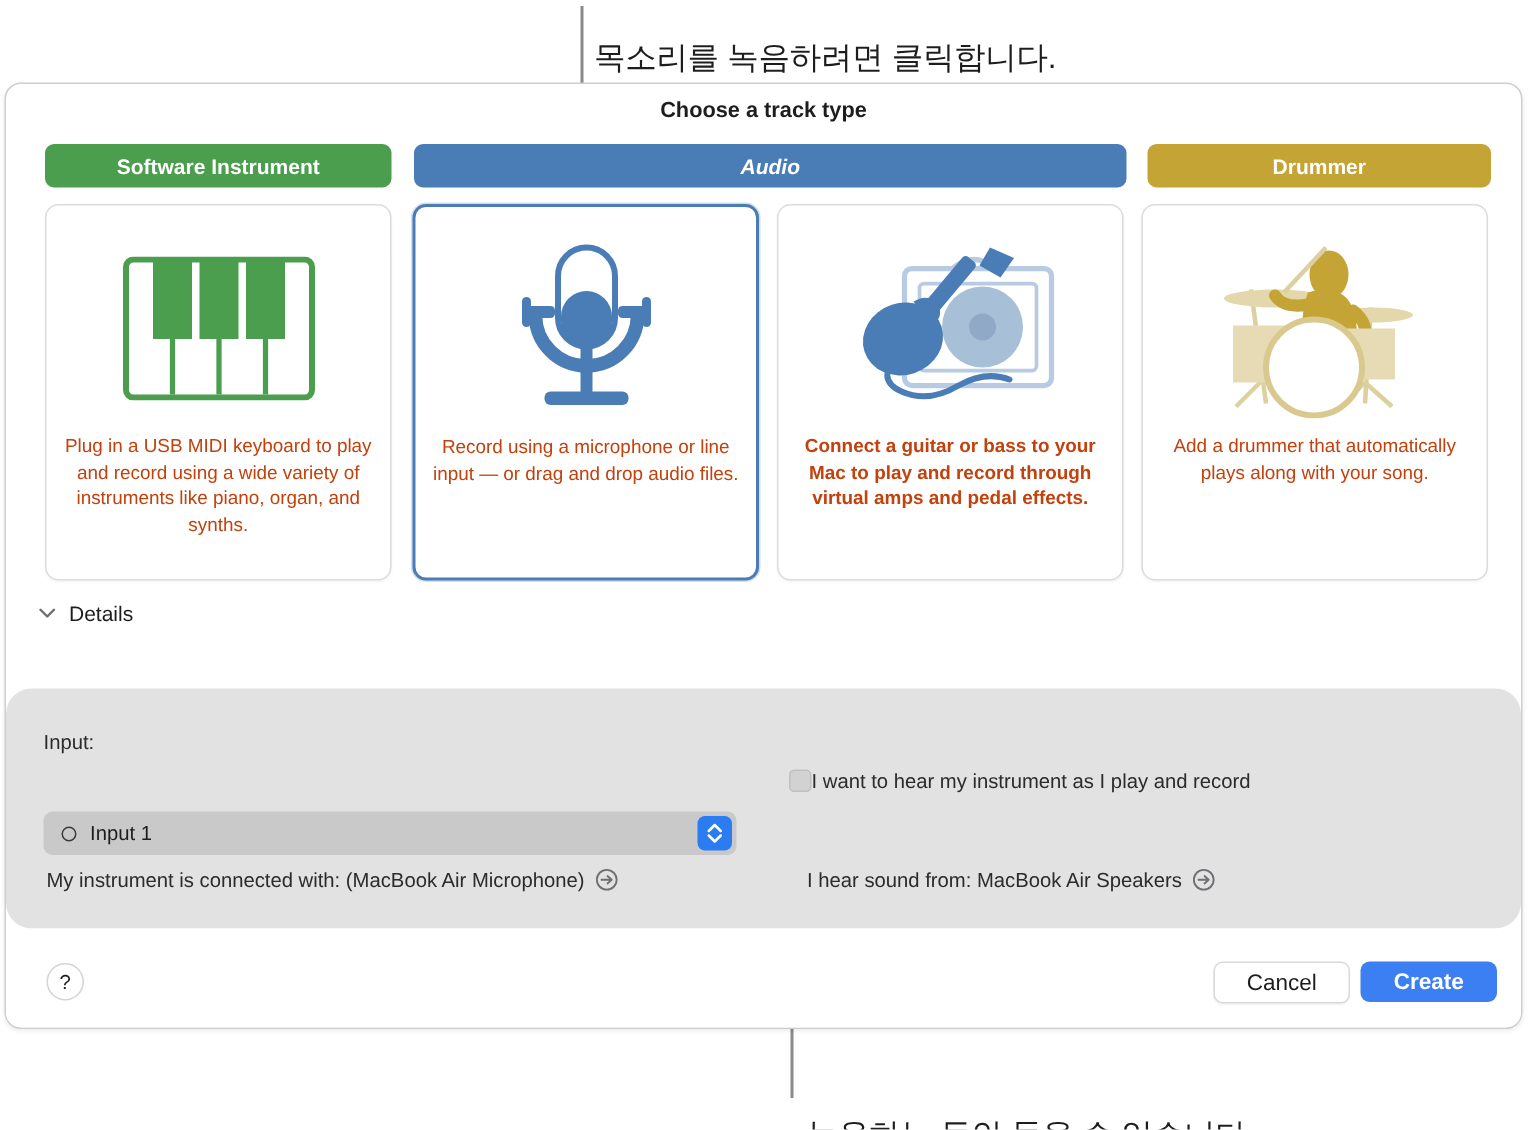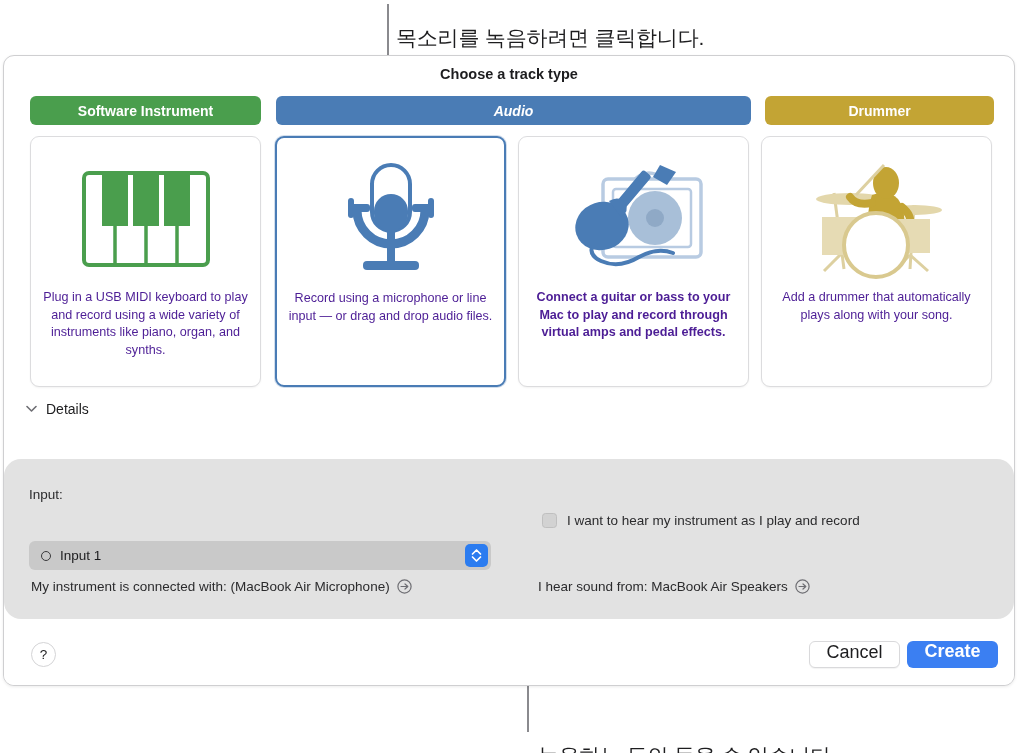"Plug in a USB MIDI" .card-desc { color: #4c1d95 -> #c2410c }
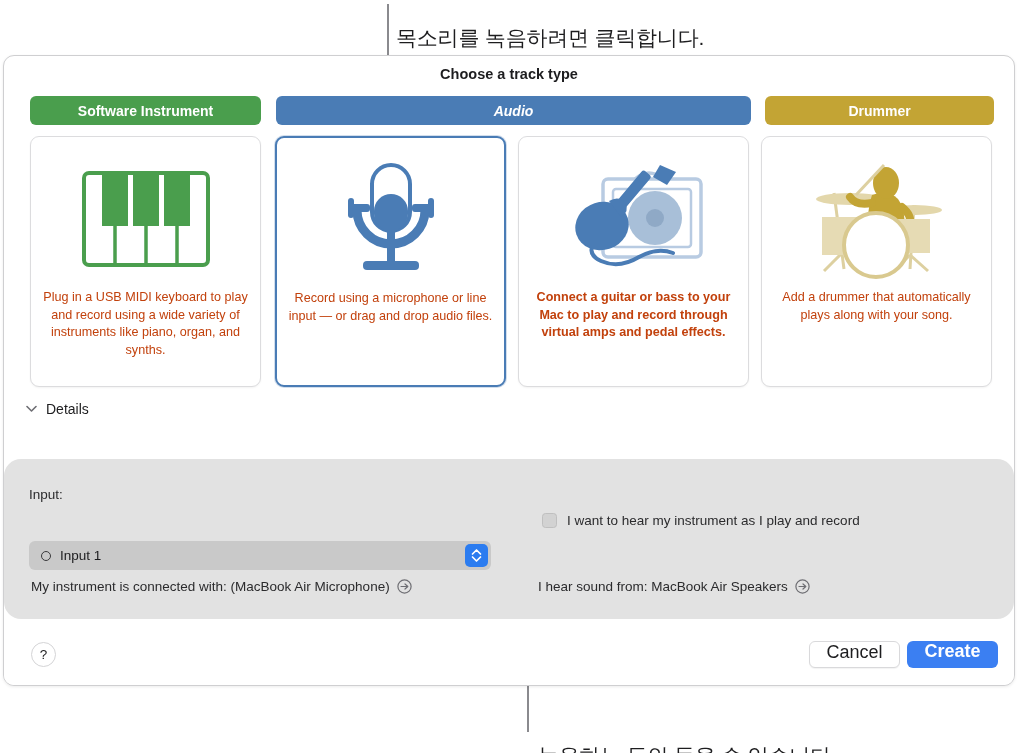"I want to hear my" #monitor-checkbox-wrap { gap: 10px -> none; left: 538px -> 522px }
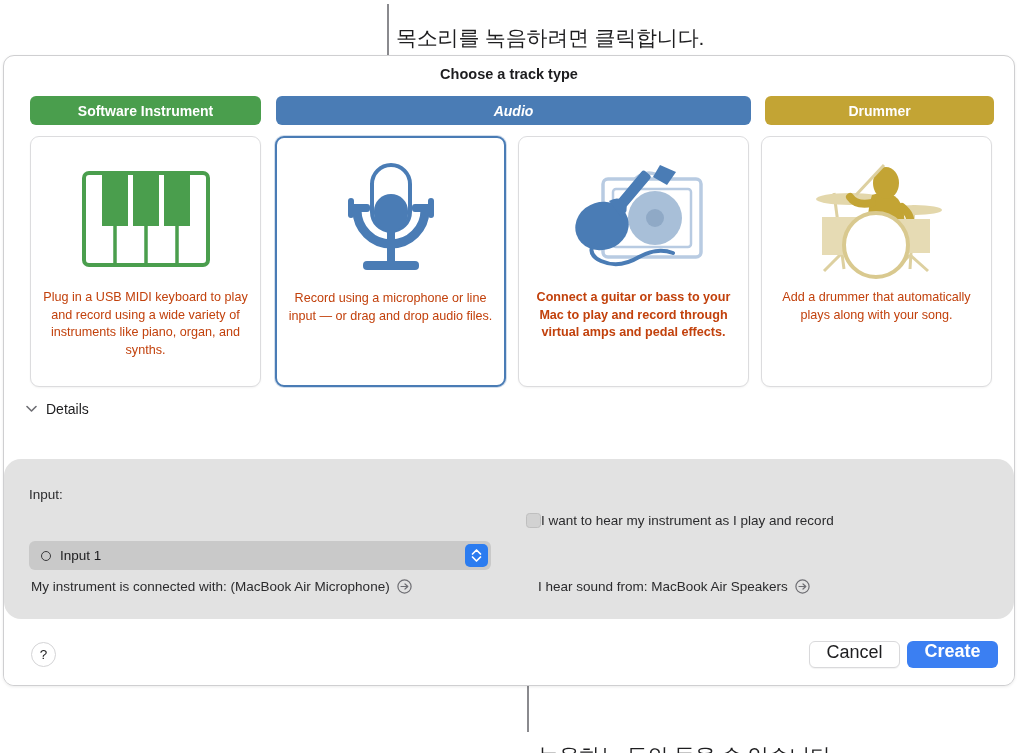"Cancel" .footer-btn { align-items: none -> center; font-size: 18px -> 15px; padding: 0 -> 13px }
